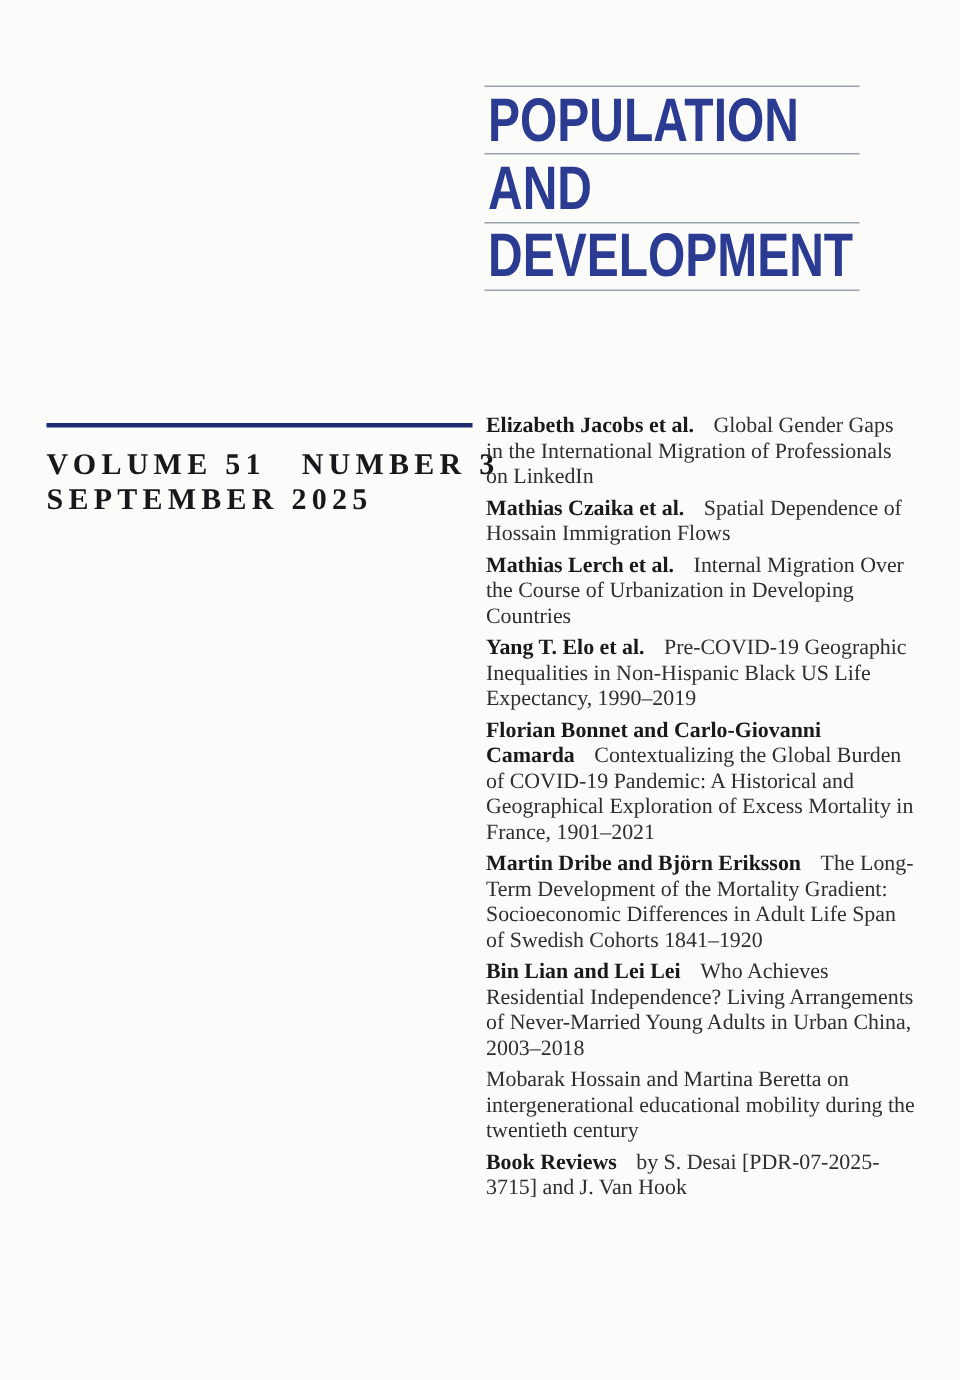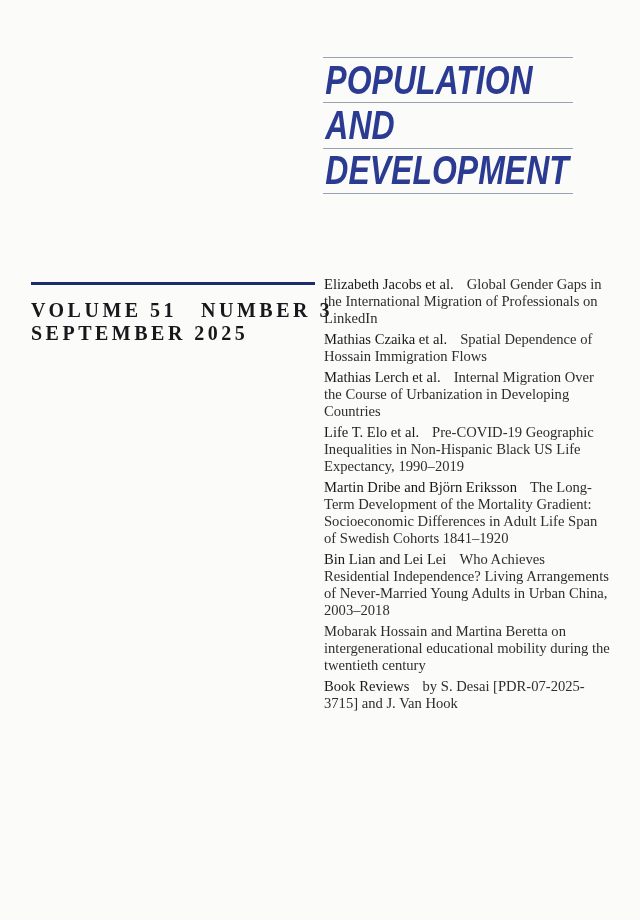"POPULATION" .masthead { font-style: italic -> none }
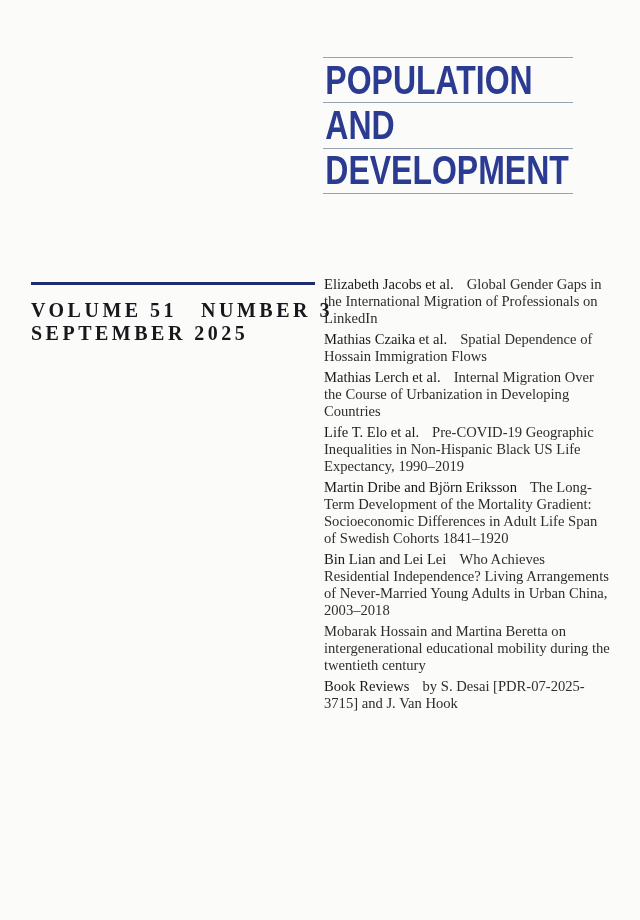"Elizabeth Jacobs et al." .toc-authors { font-weight: 400 -> 700 }
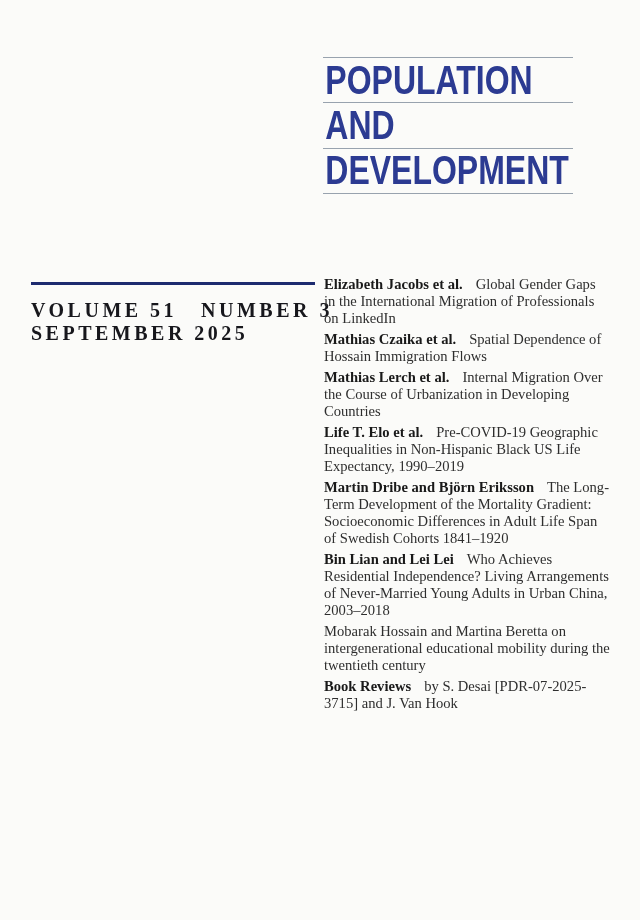"Life T. Elo et al." span.toc-authors { text: Life -> Yang }
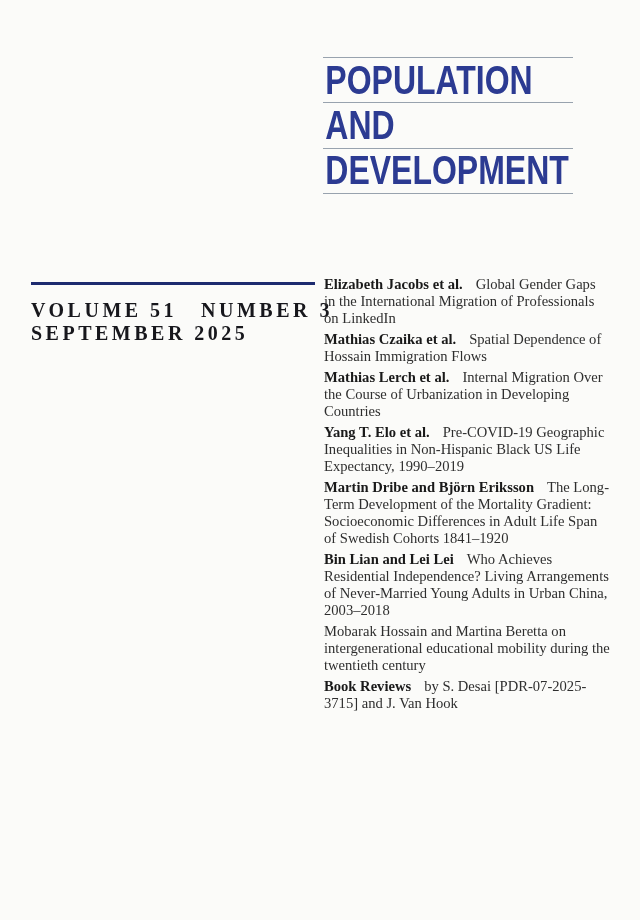"Florian Bonnet and Carlo-Giovanni" p.toc-entry { html: none -> <p><span>Florian Bonnet and Carlo-Giovanni Camarda</span><span>Contextualizing the Global Burden of COVID-19 Pandemic: A Historical and Geographical Exploration of Excess Mortality in France, 1901–2021</span></p> }
